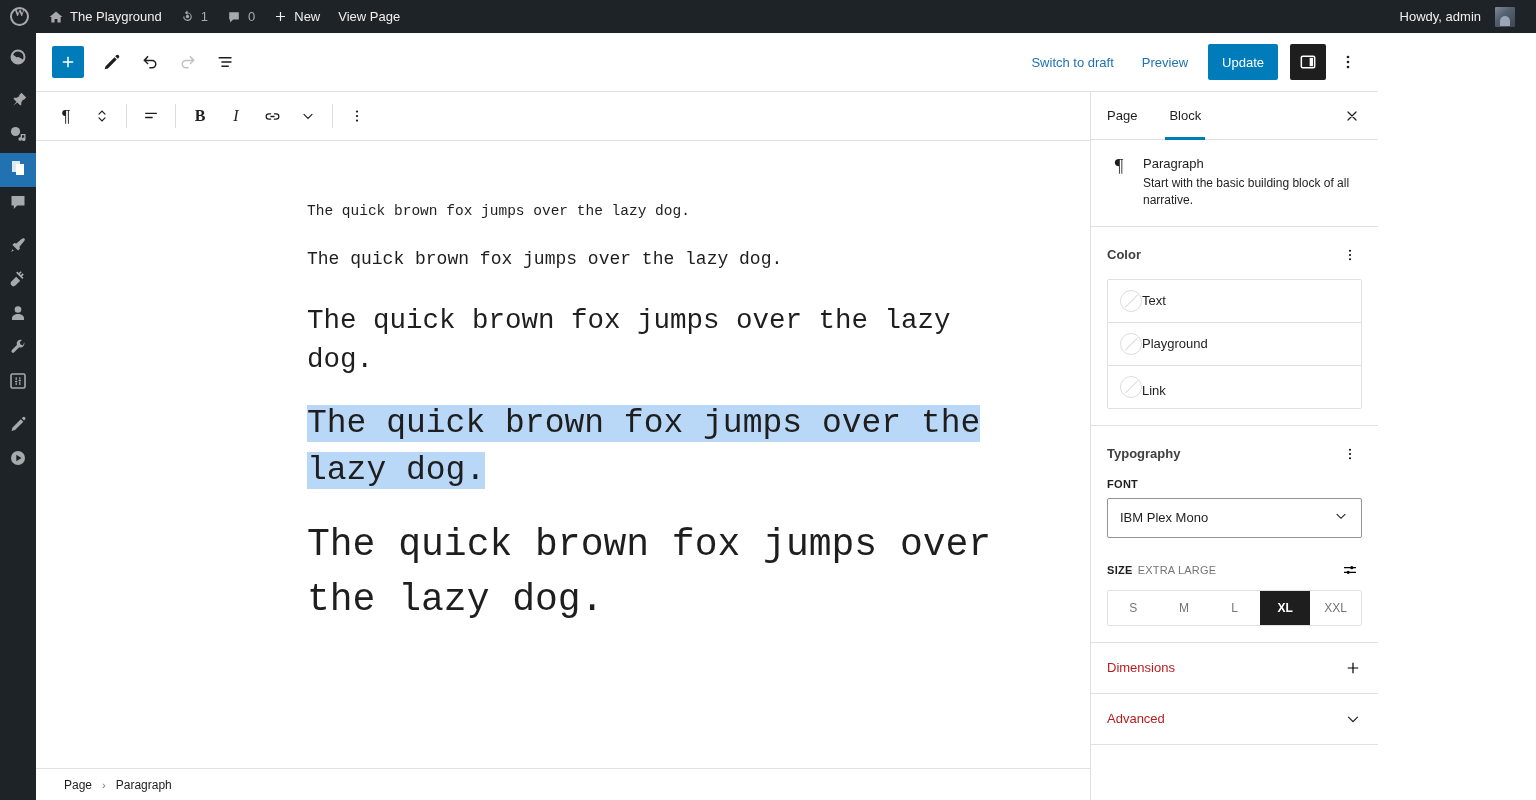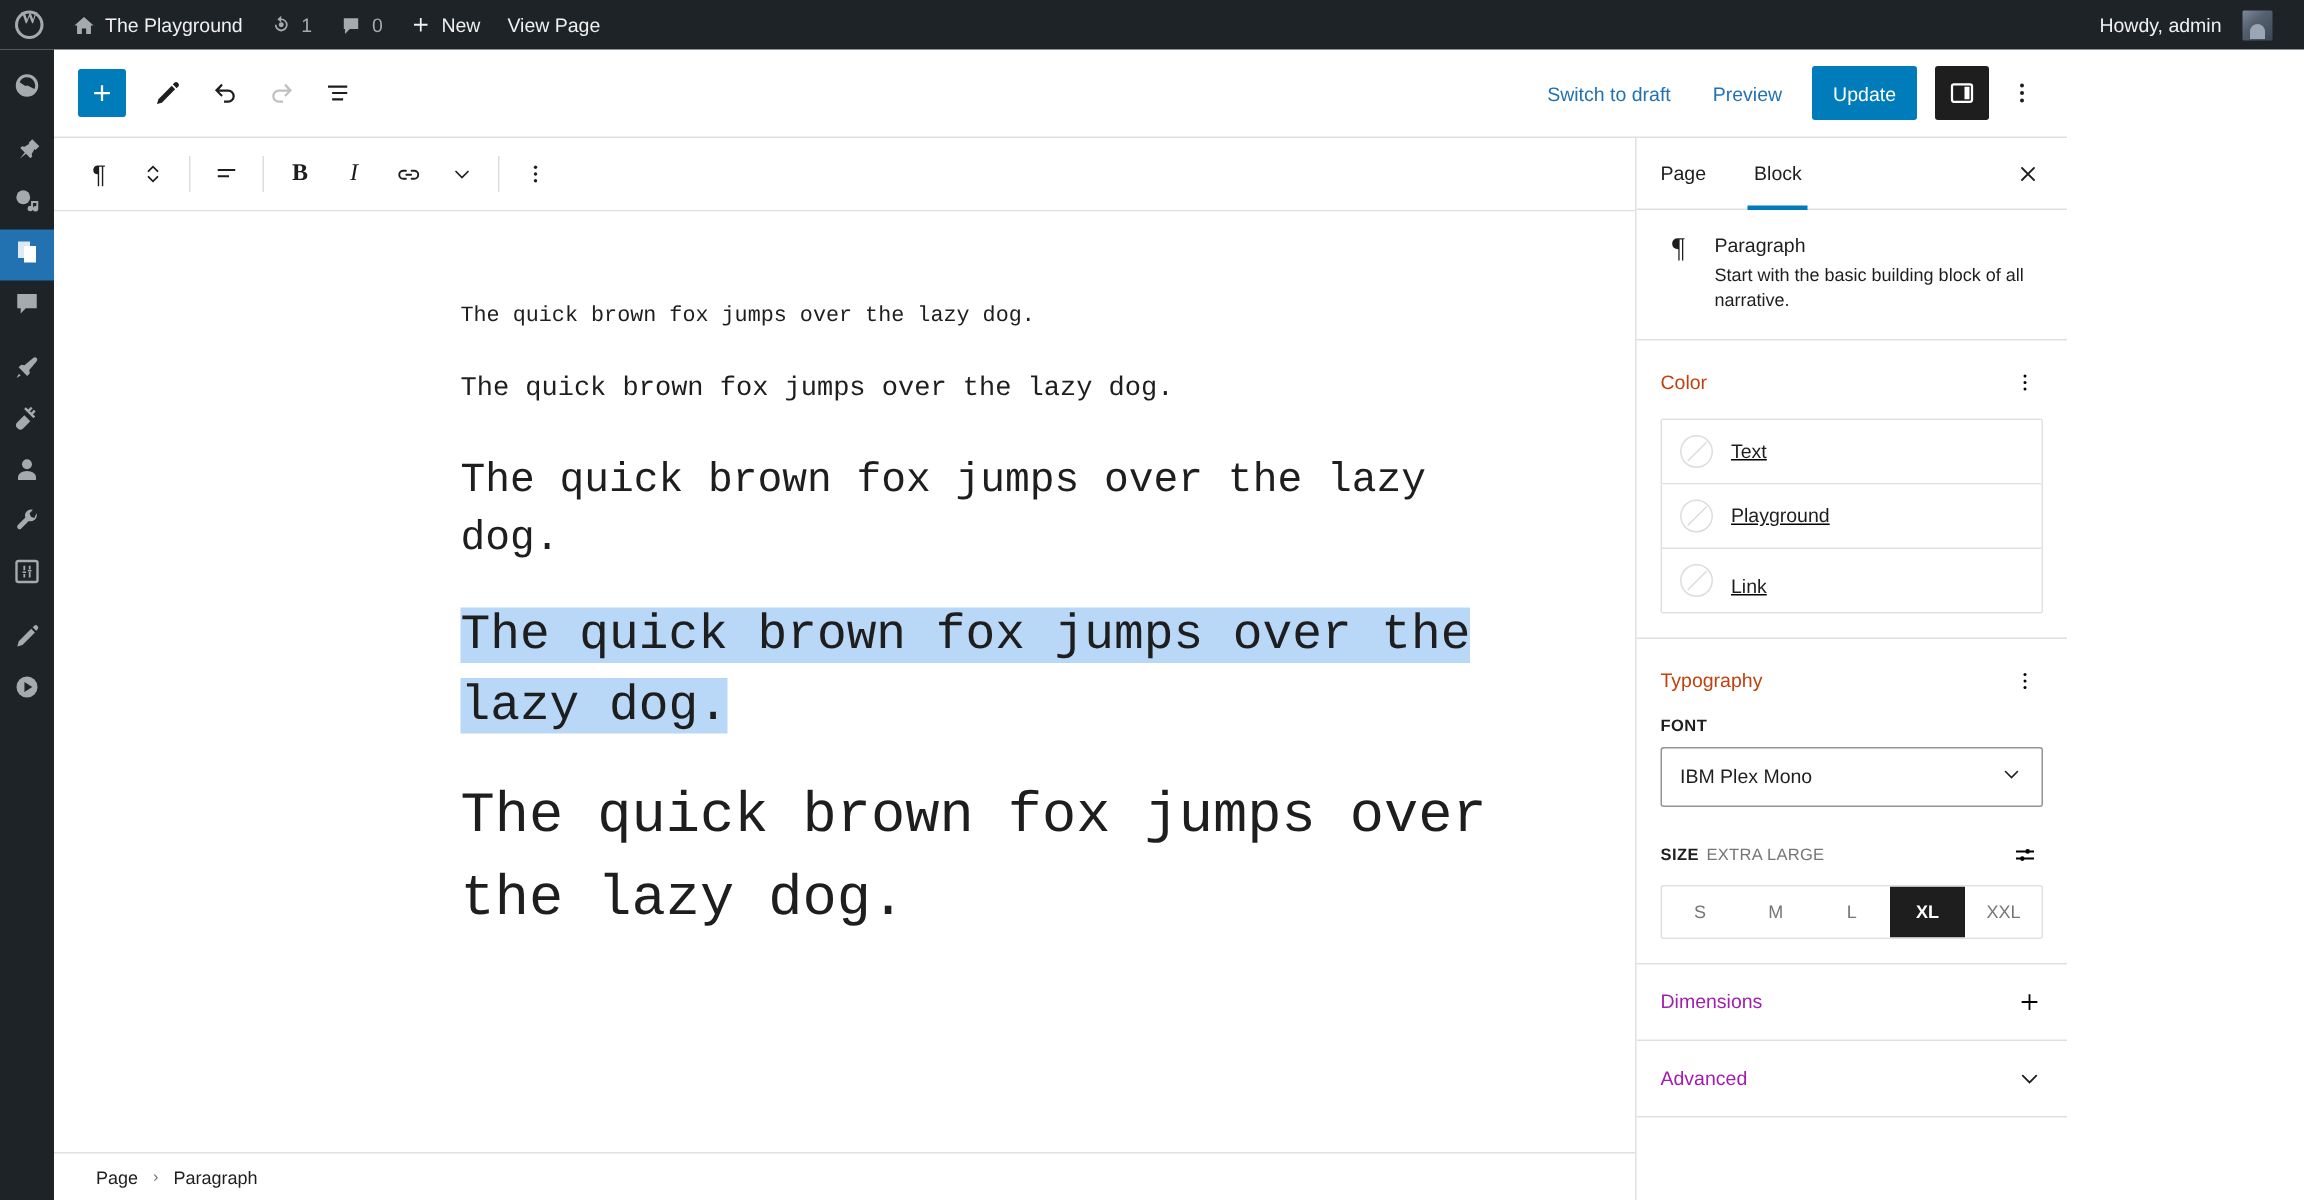"Color" .panel-title { color: #c2410c -> #404040; font-weight: 400 -> 700 }
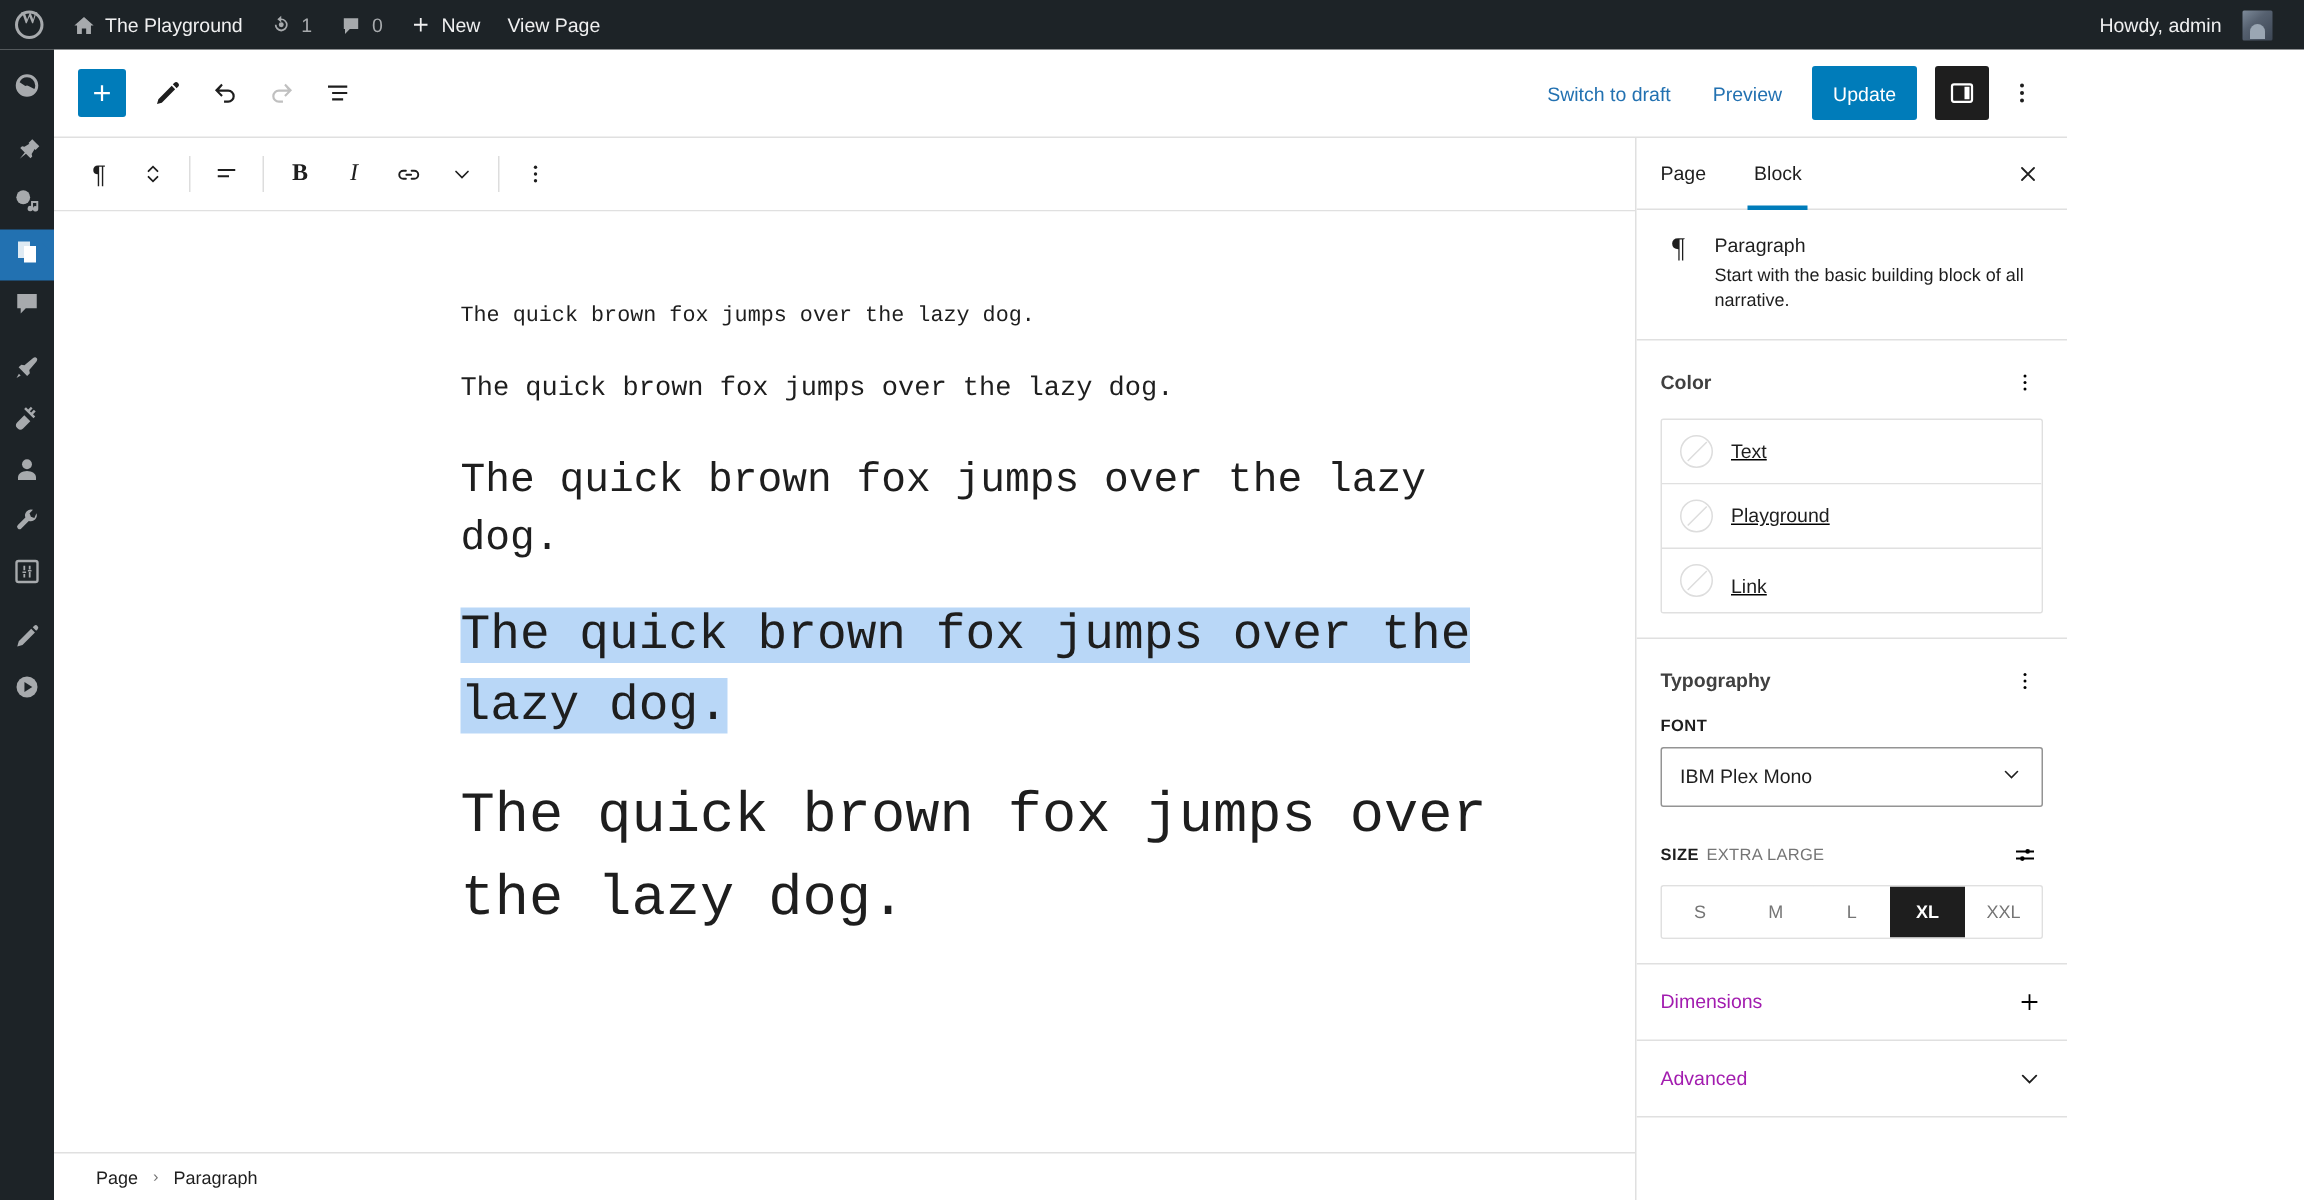"Text" .colorrow { gap: 12px -> none; text-decoration: underline -> none }
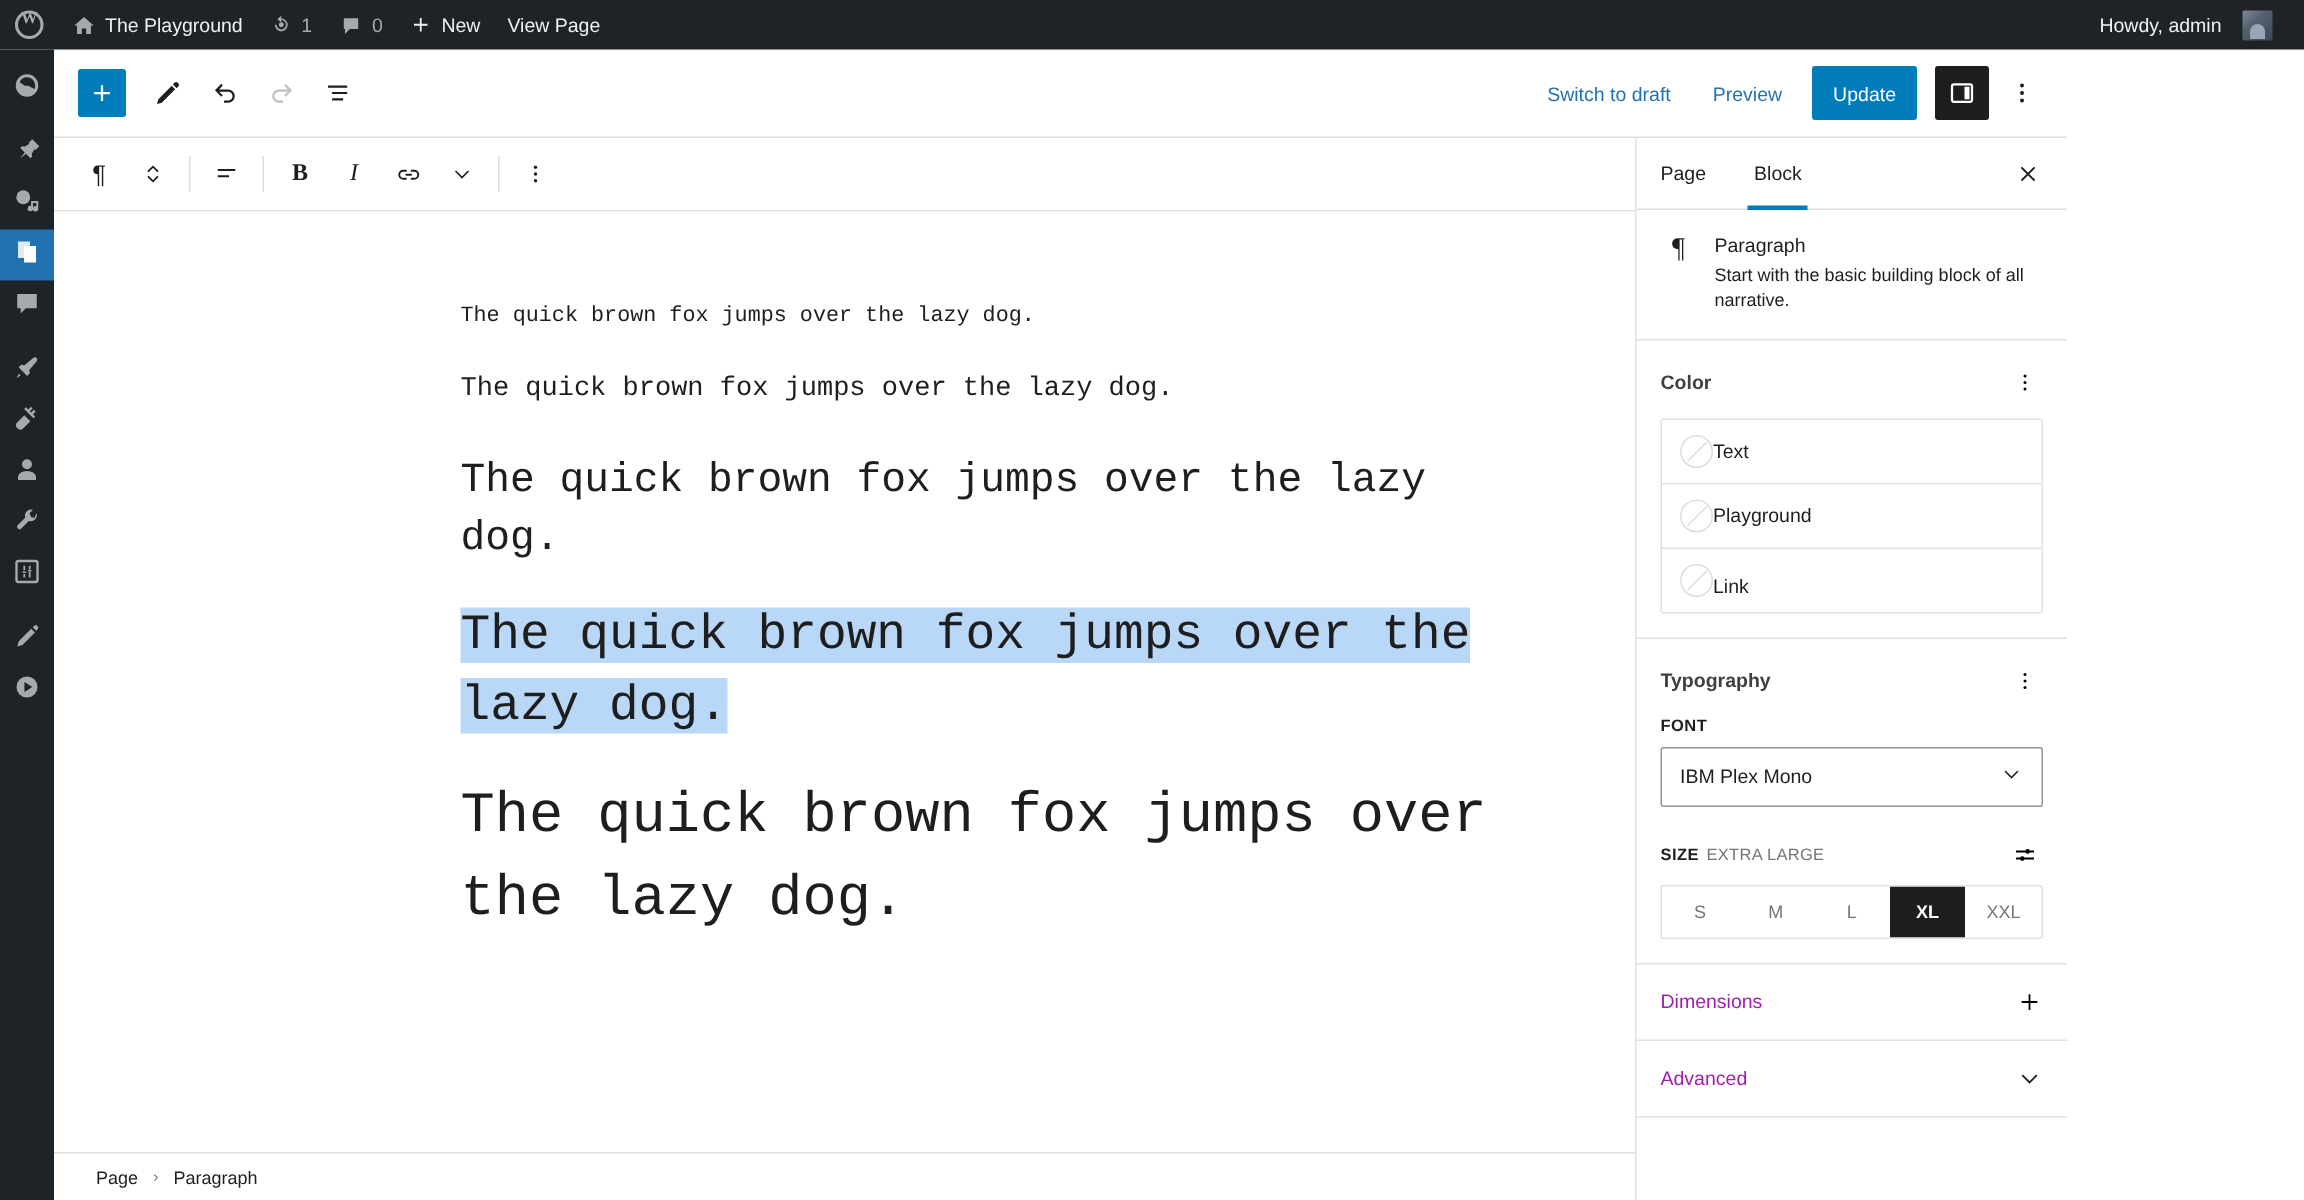"Dimensions" .accordion-title { color: #a21caf -> #b91c1c }
